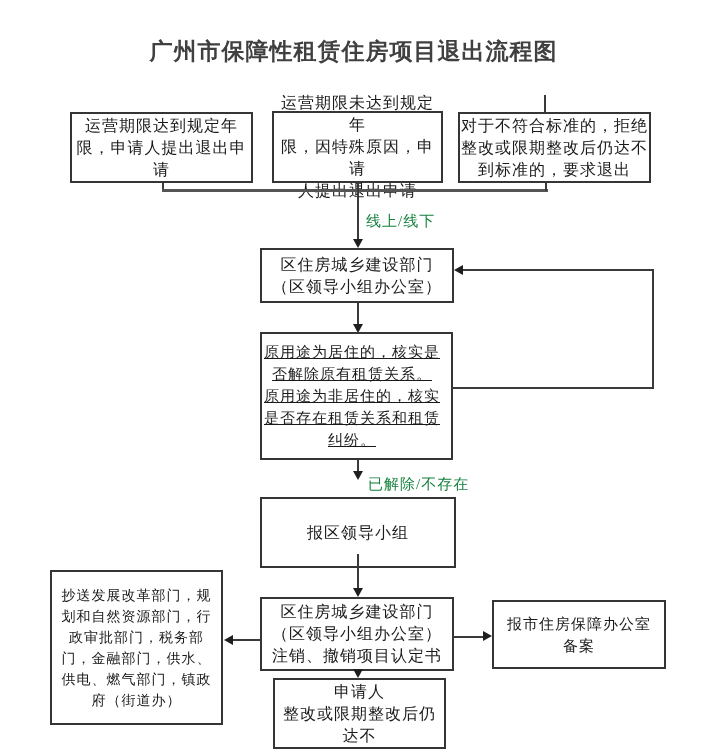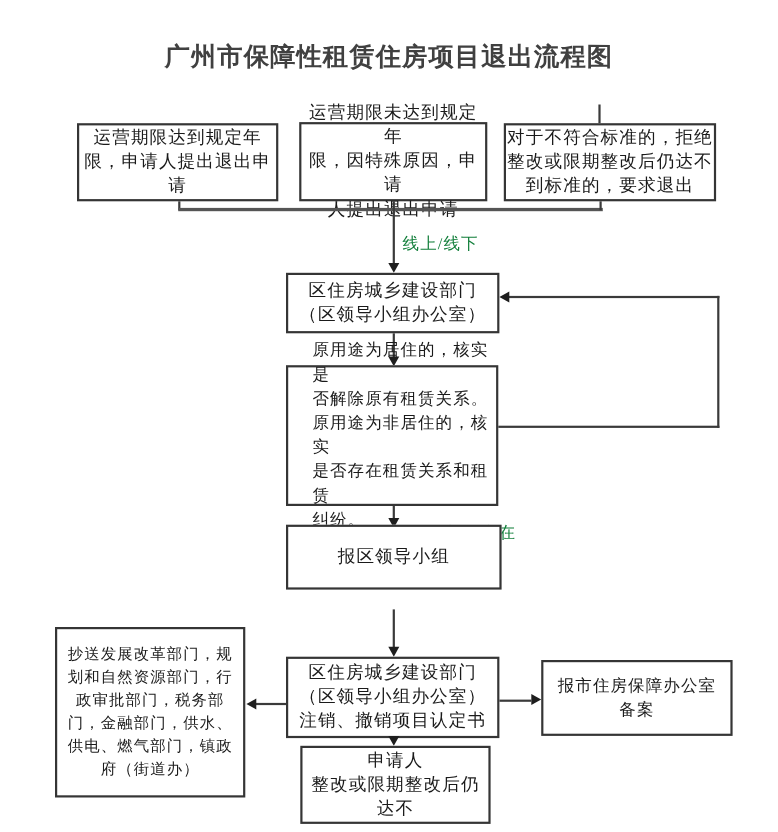"原用途为居住的，核实是" .box.leftal { padding-left: 22px -> 2px; text-align: left -> center; text-decoration: none -> underline }
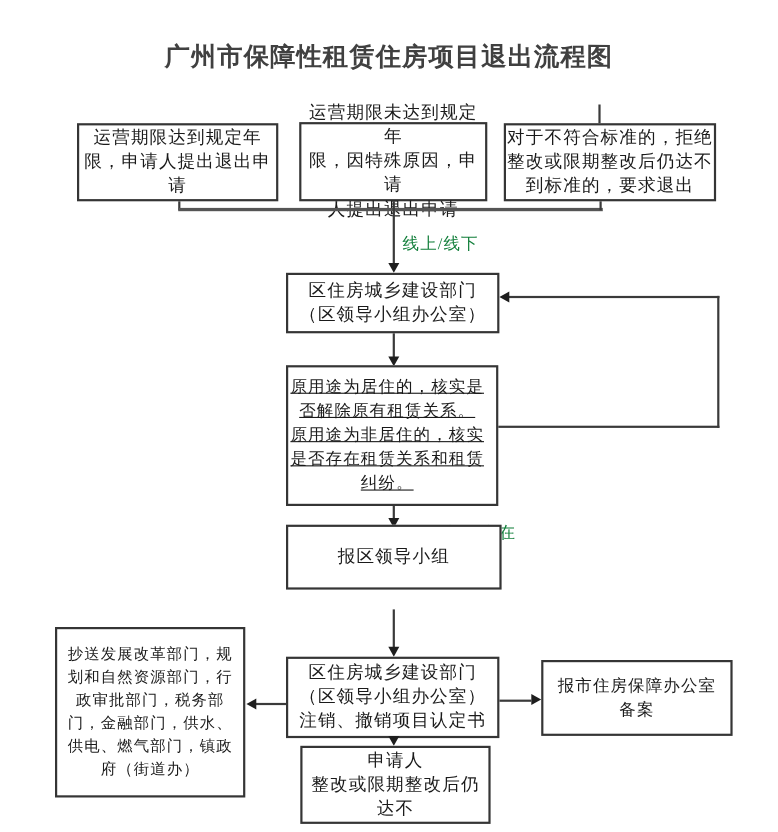"报区领导小组" div.box { height: 59px -> 71px; top: 477px -> 497px }
